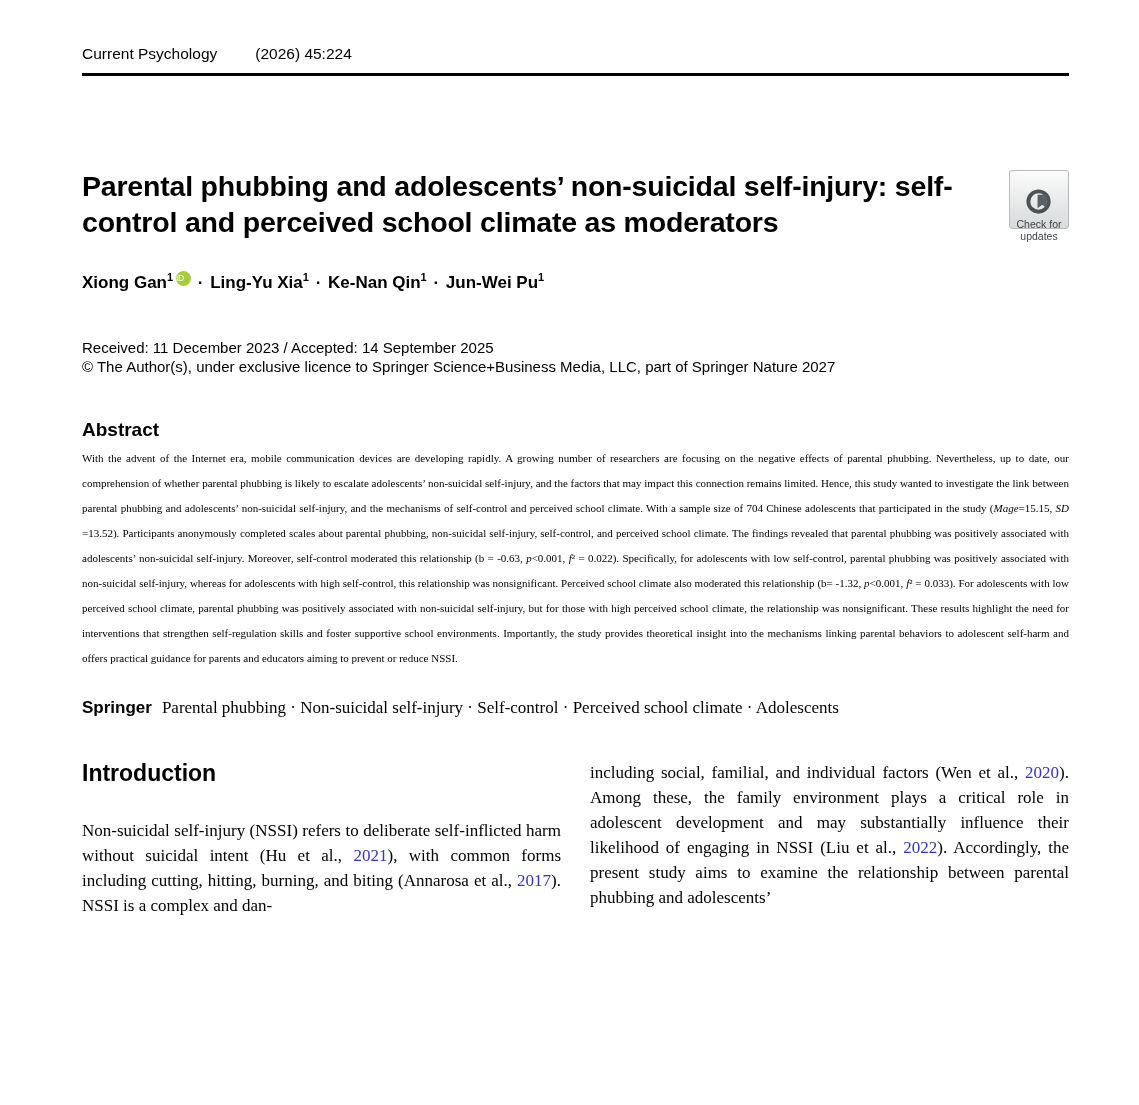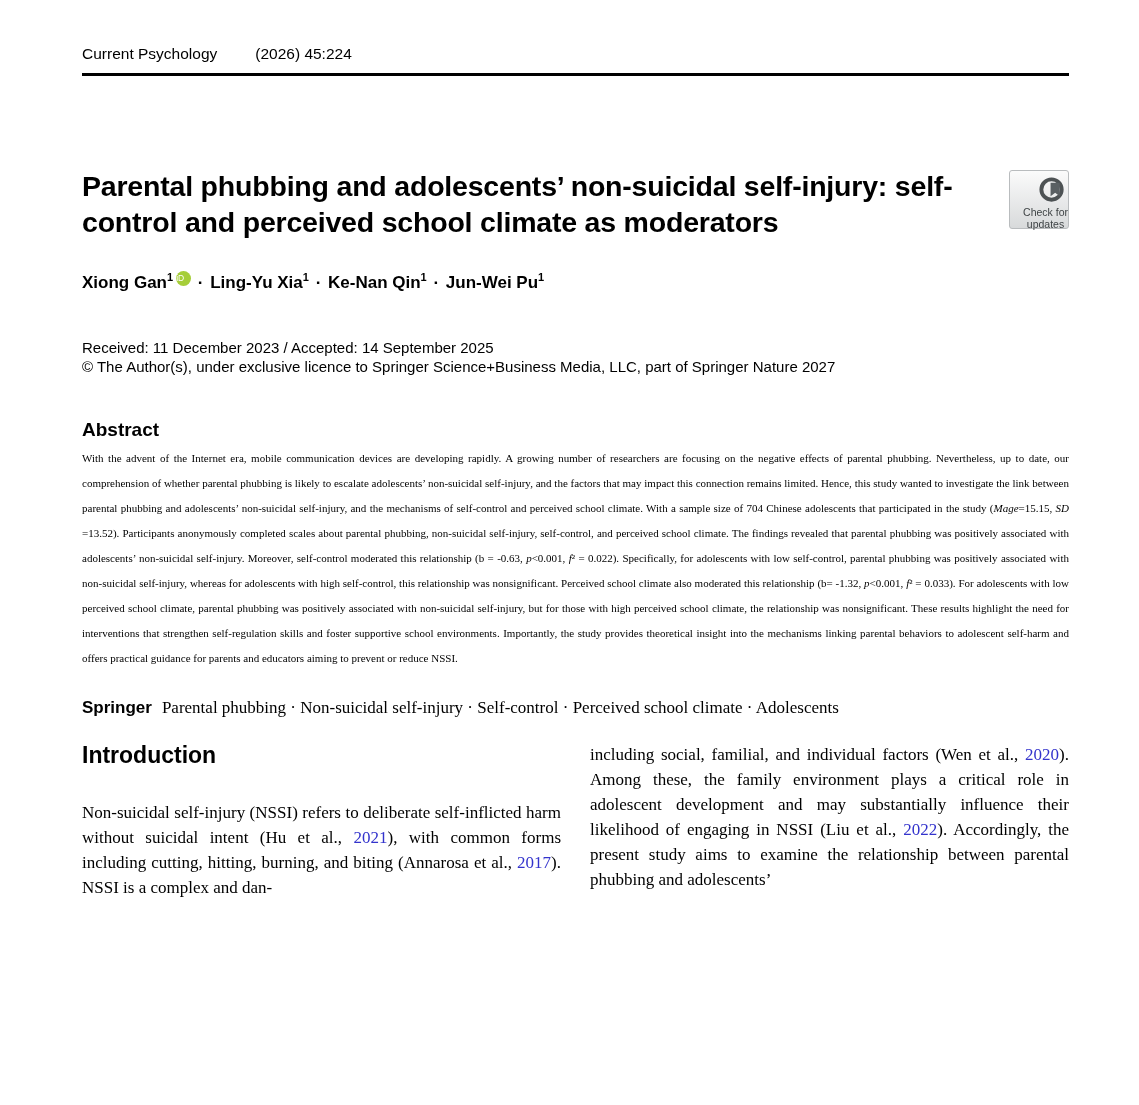"Check for" .update-badge { align-items: flex-end -> center; padding-top: 4px -> 16px }
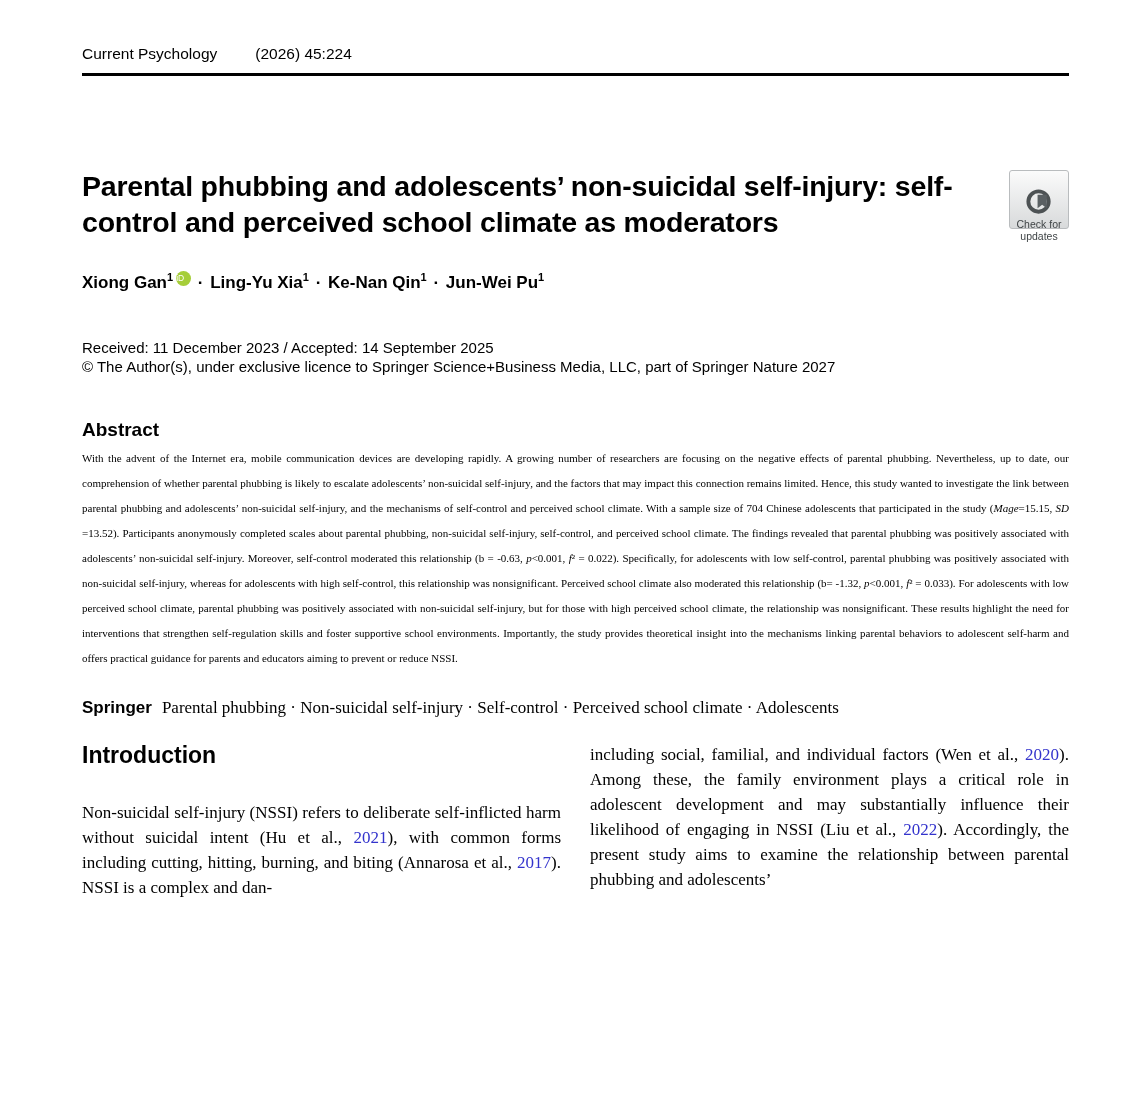"Introduction" .intro-section { margin: 24px 70px 0 82px -> 42px 70px 0 82px }
